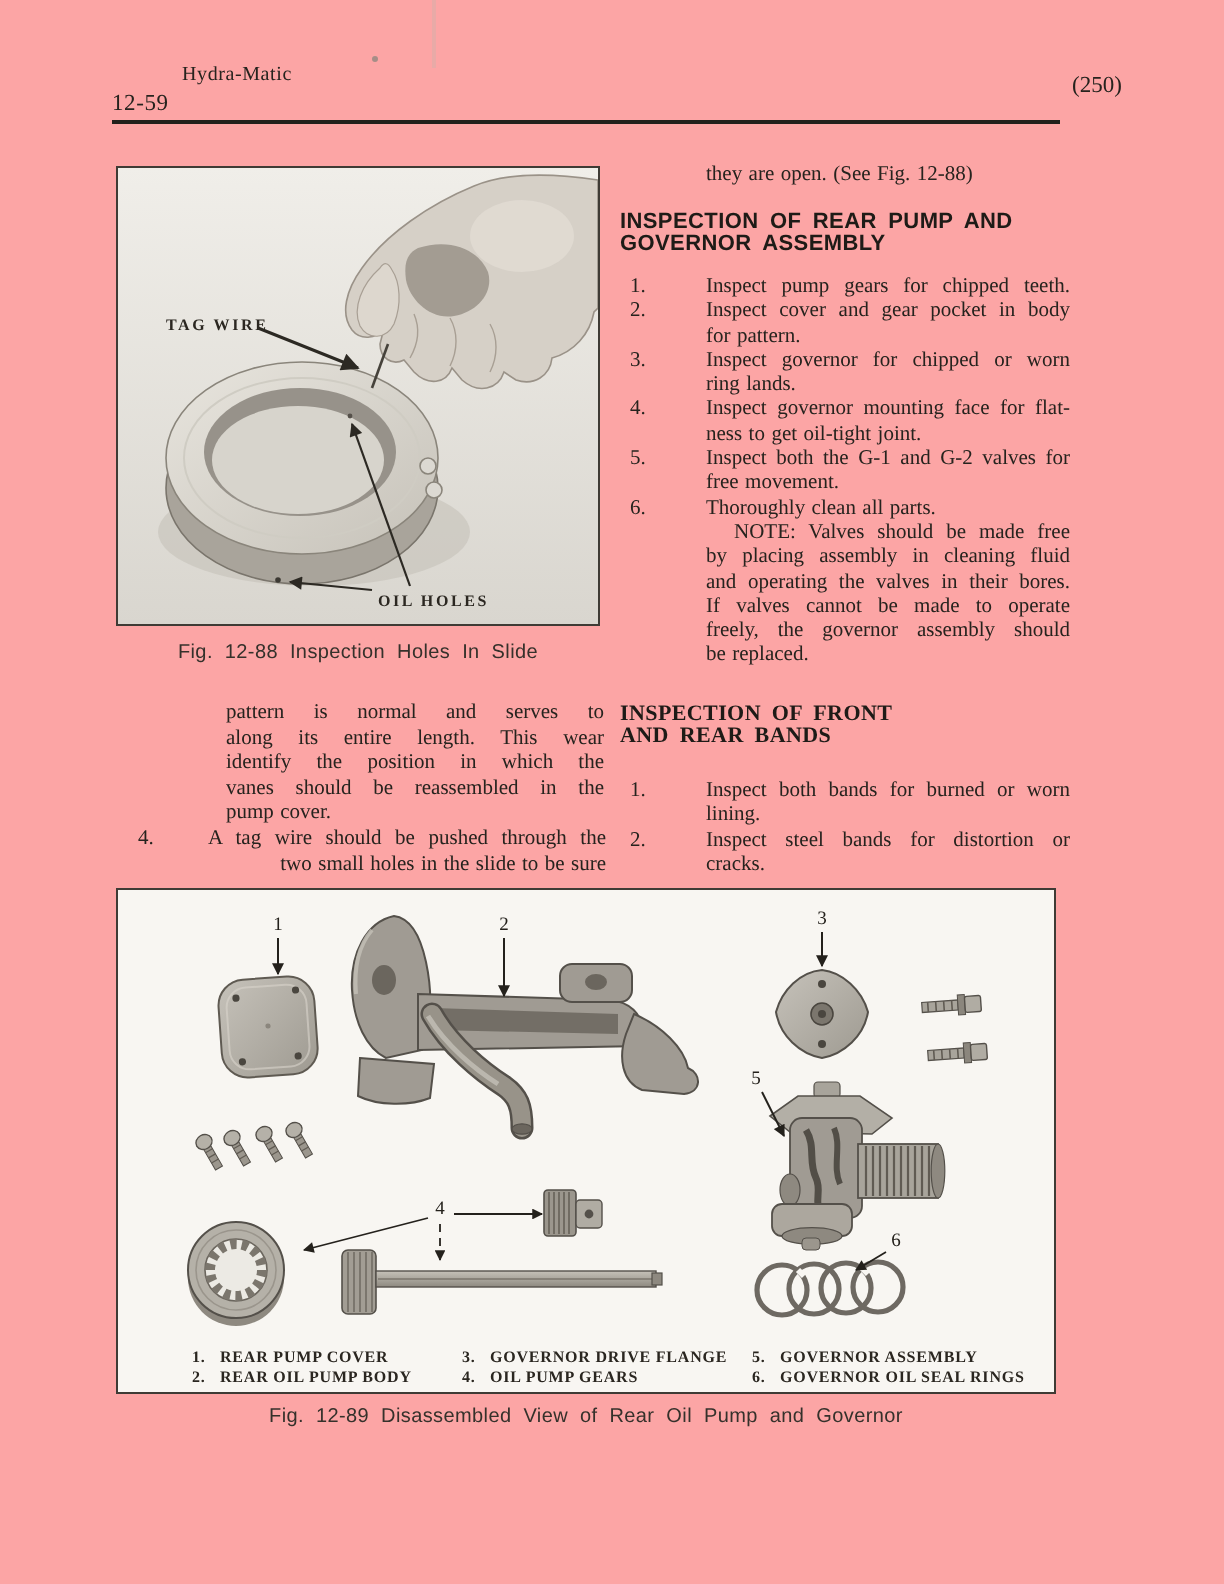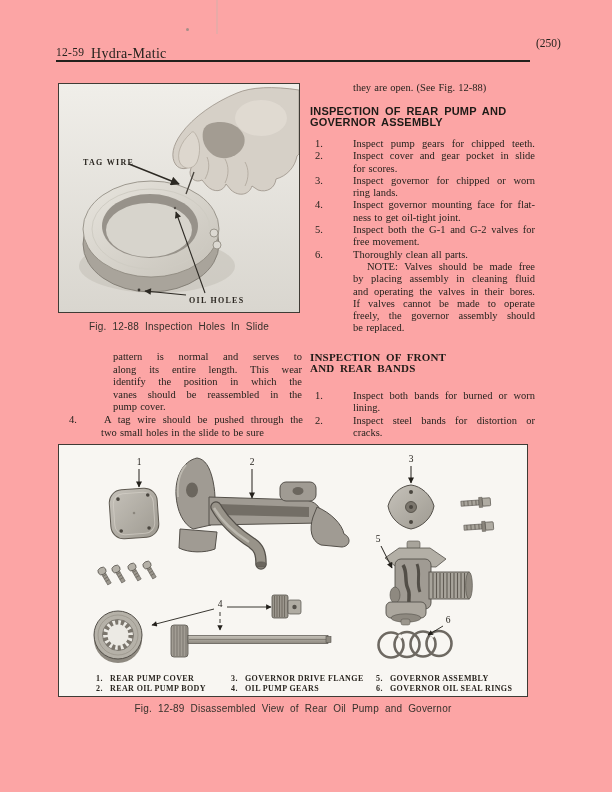"Hydra-Matic" .hdr-title { font-size: 14px -> 10px; top: 46px -> 32px }
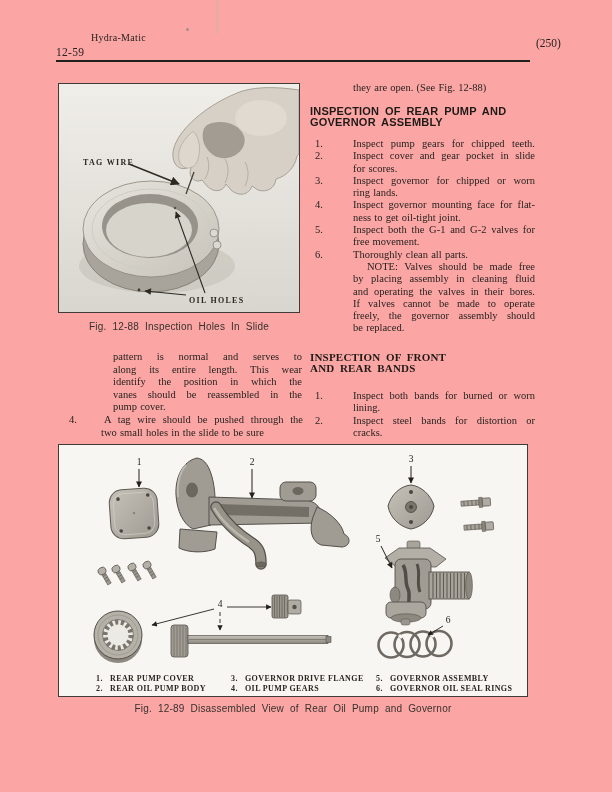"Inspect cover and gear pocket" span { text: slide -> body }
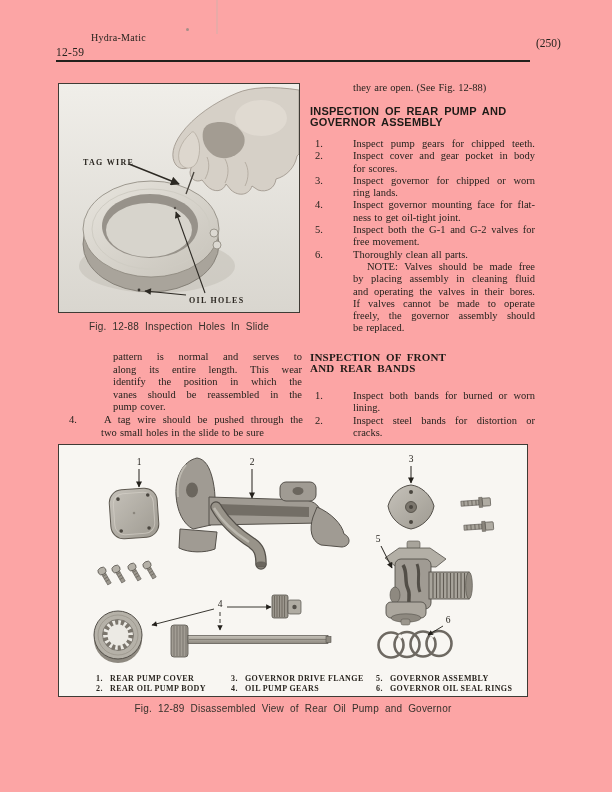"for scores." div.tline { text: scores -> pattern }
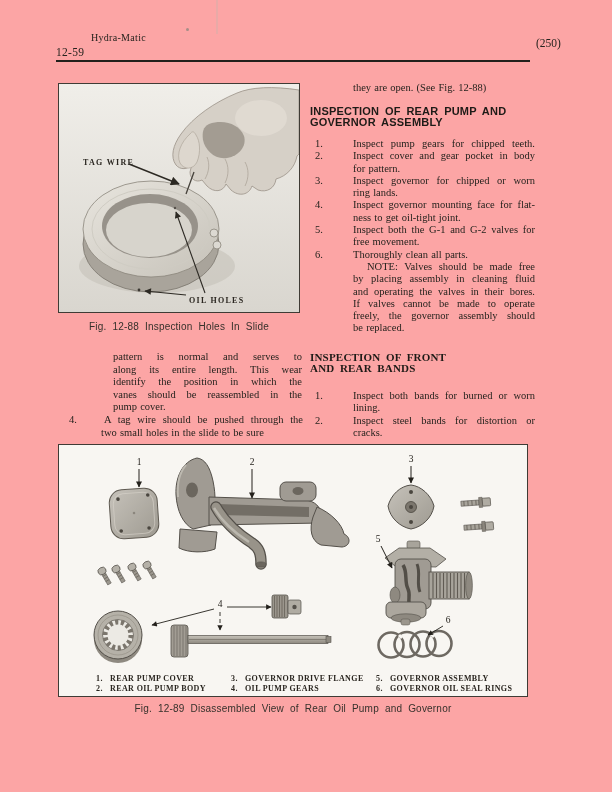"two small holes in the" .lcol-item .tline { text-align: none -> right }
